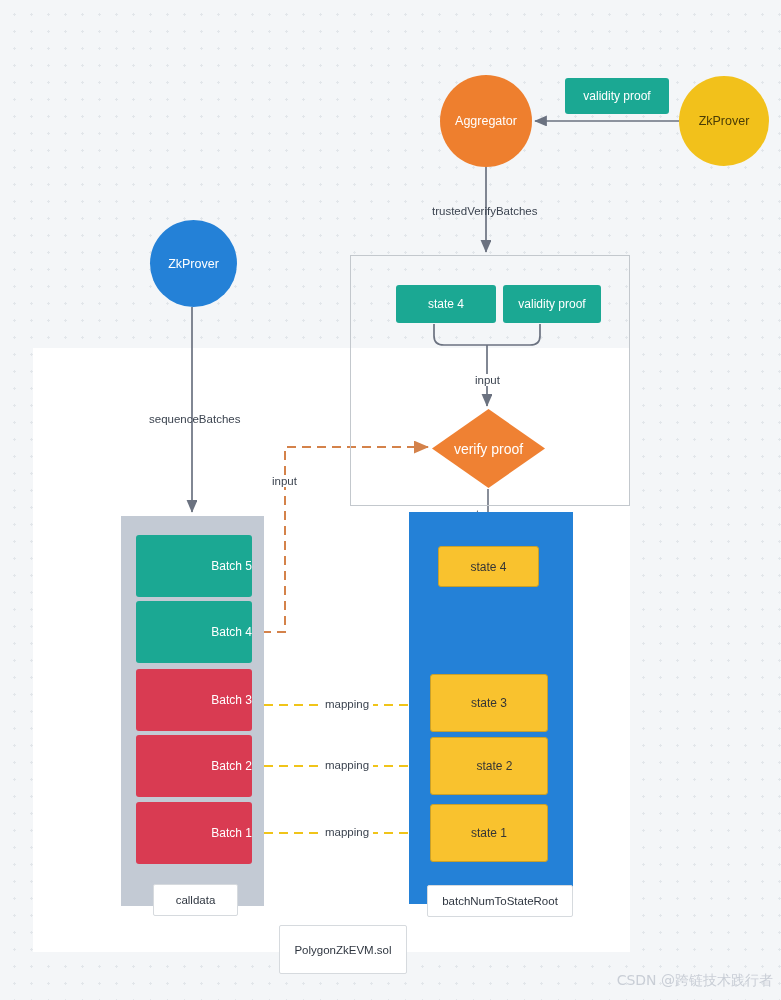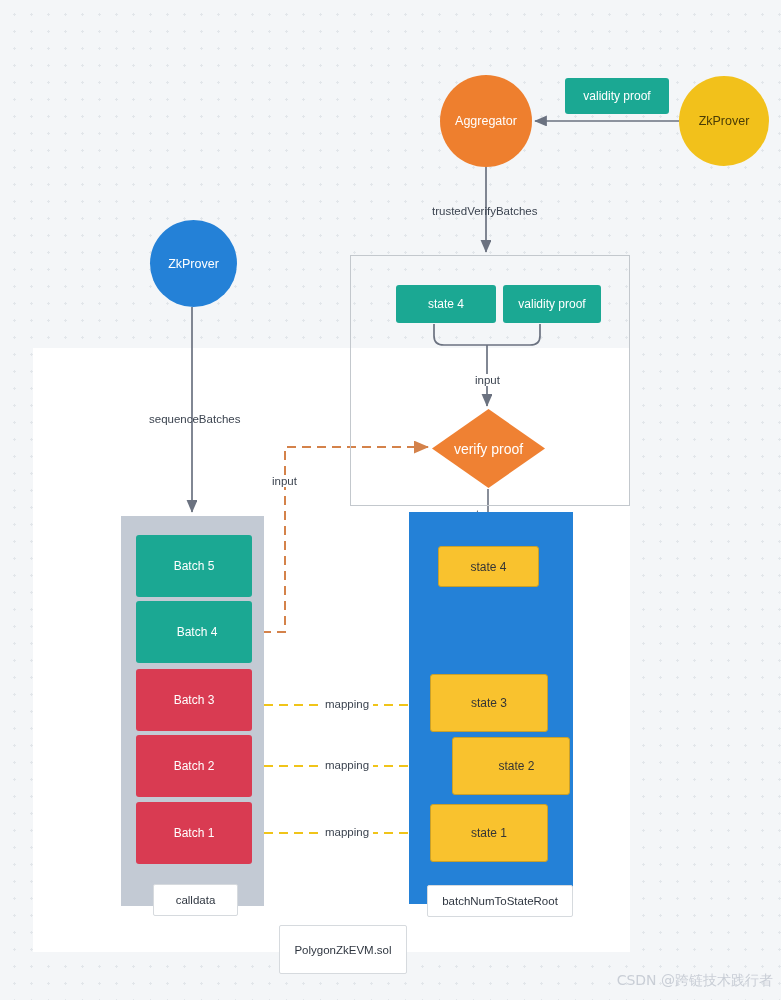"Batch 5" .batch { justify-content: center -> flex-end }
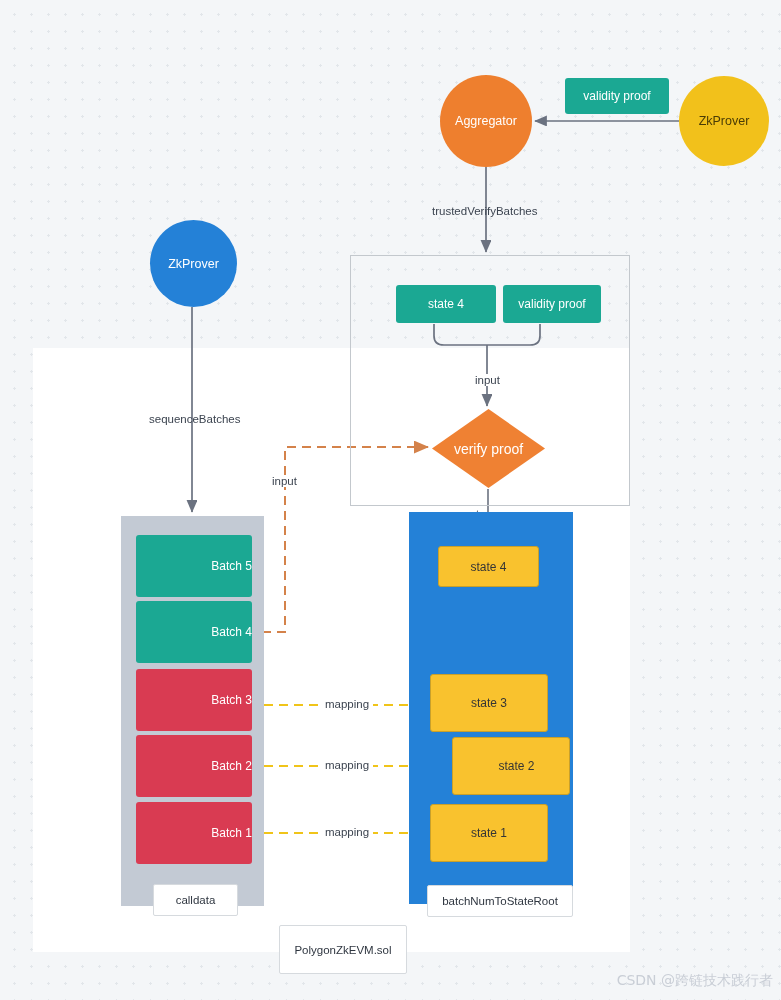"state 2" div.state { left: 452px -> 430px }
